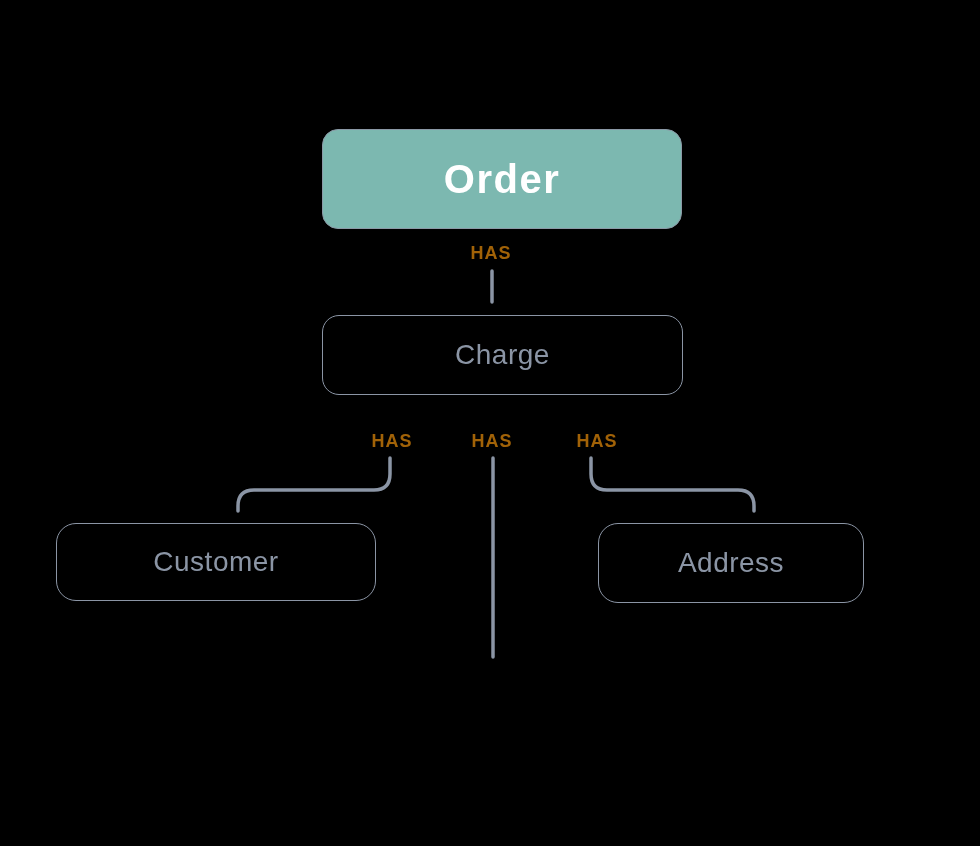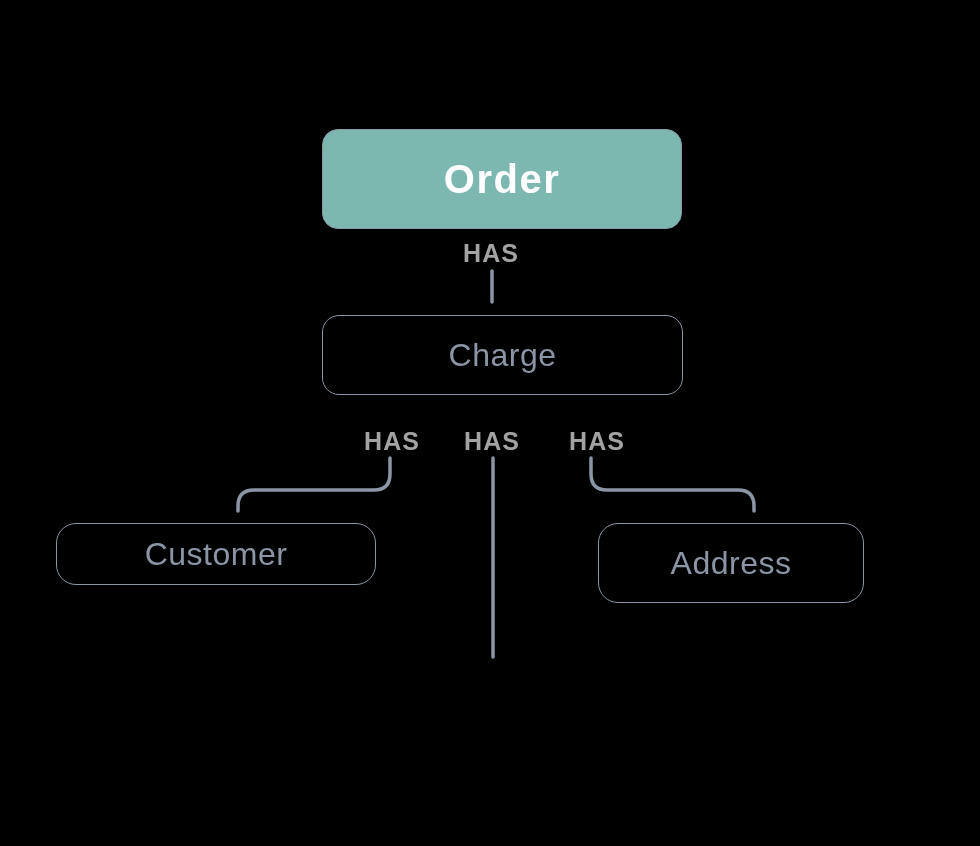"HAS" .edge-label { color: #a3a3a3 -> #a16207; font-size: 25px -> 18px }
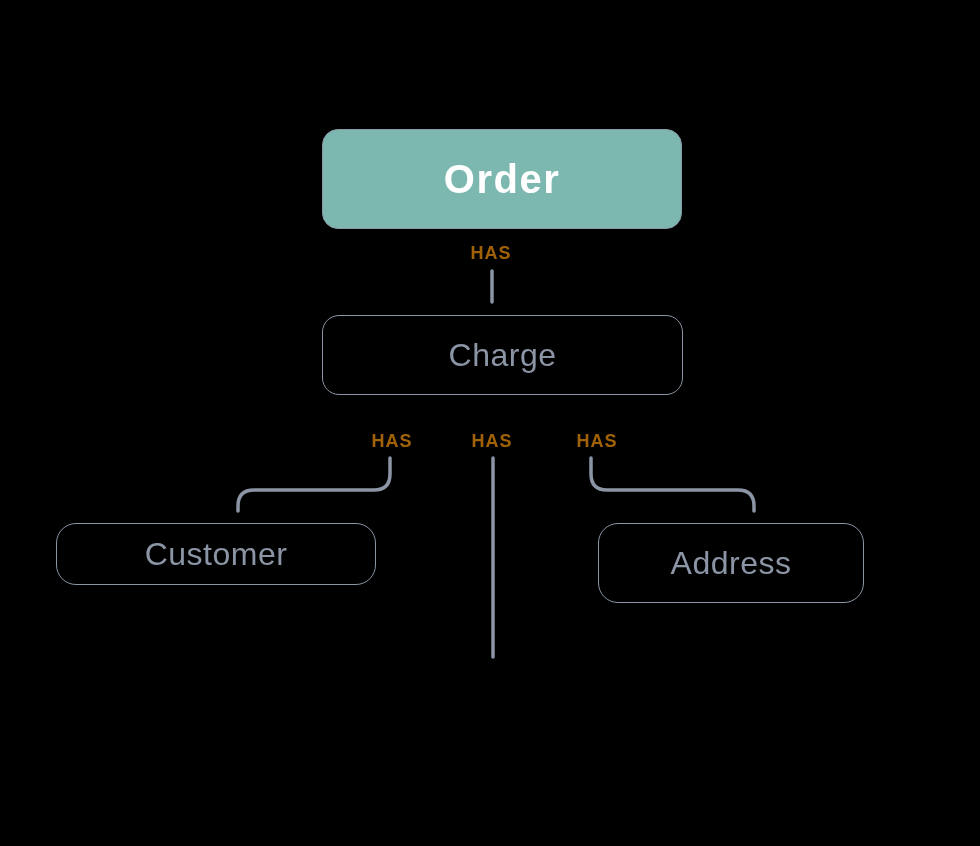"Charge" .node { font-size: 32px -> 28px }
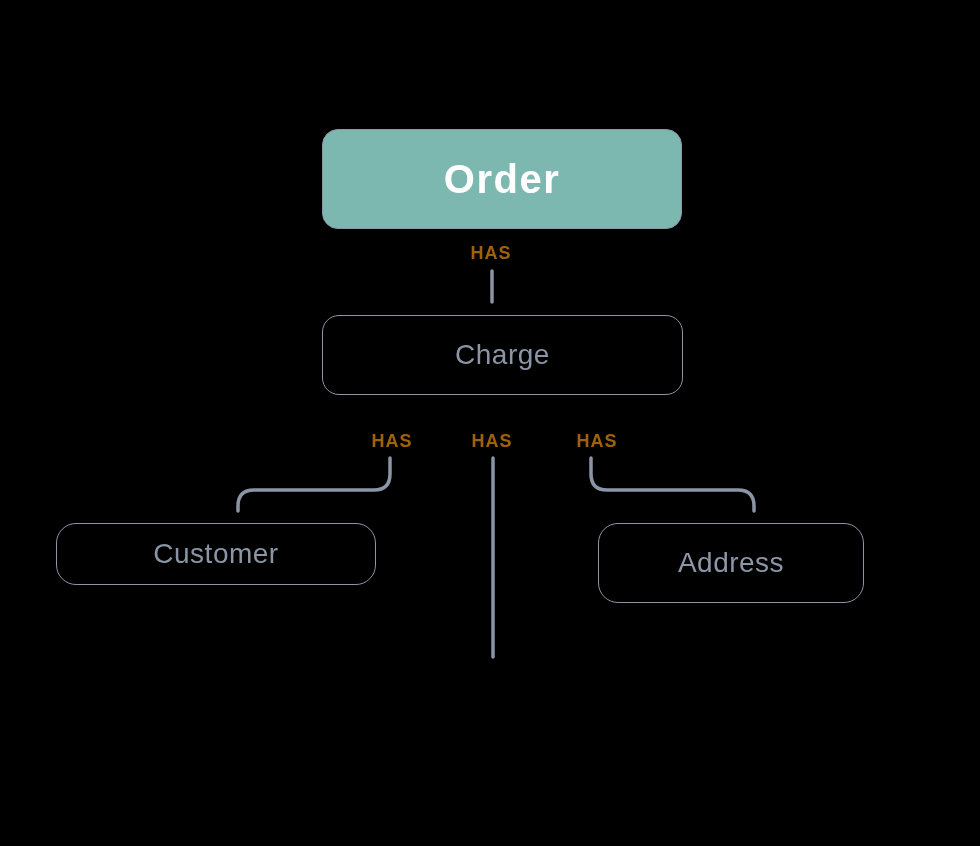"Customer" div.node { height: 62px -> 78px }
